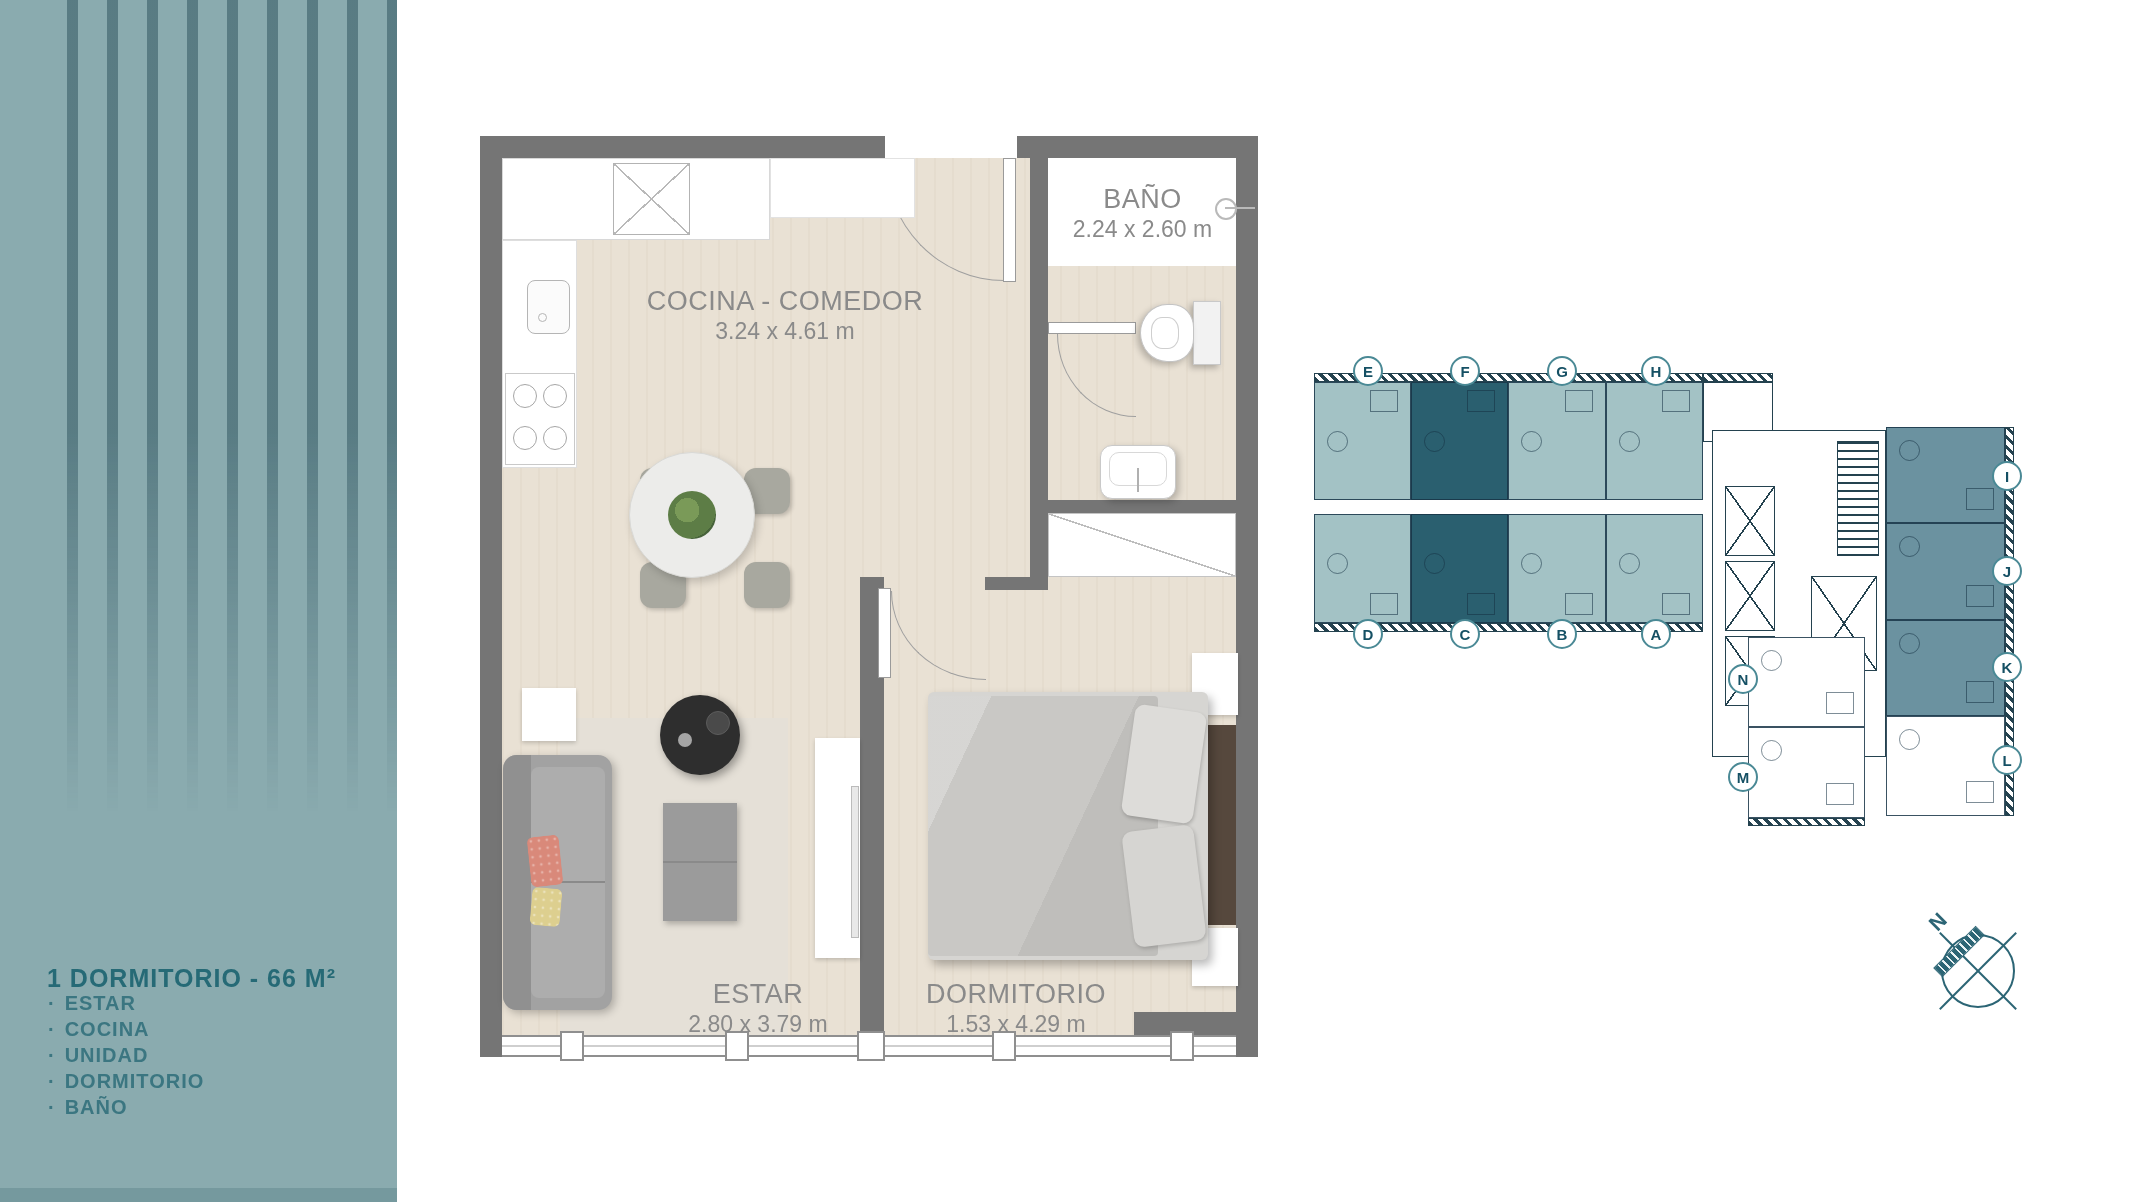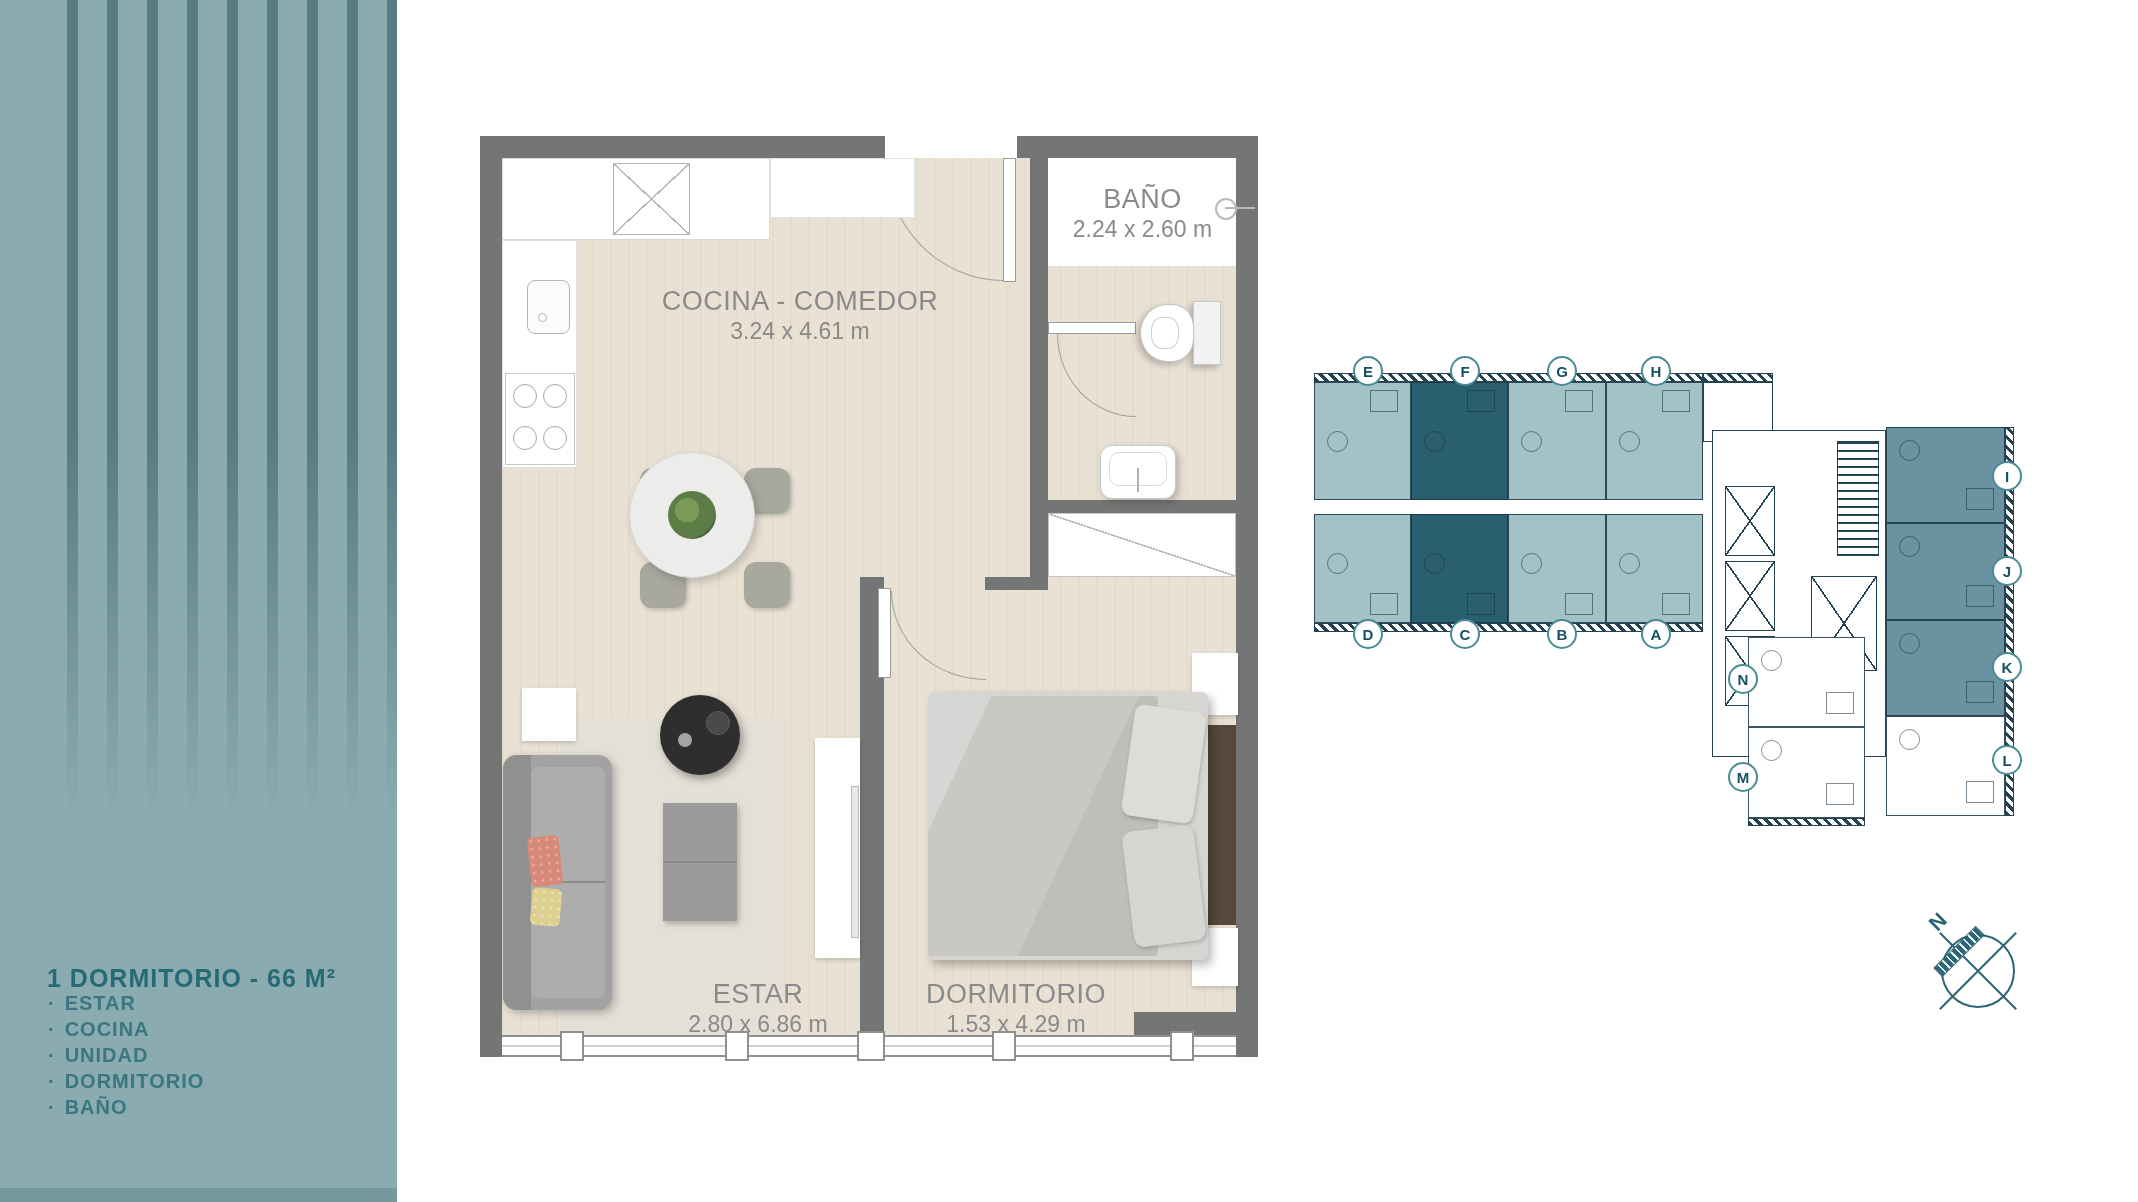"COCINA - COMEDOR" div.abs { left: 170px -> 155px }
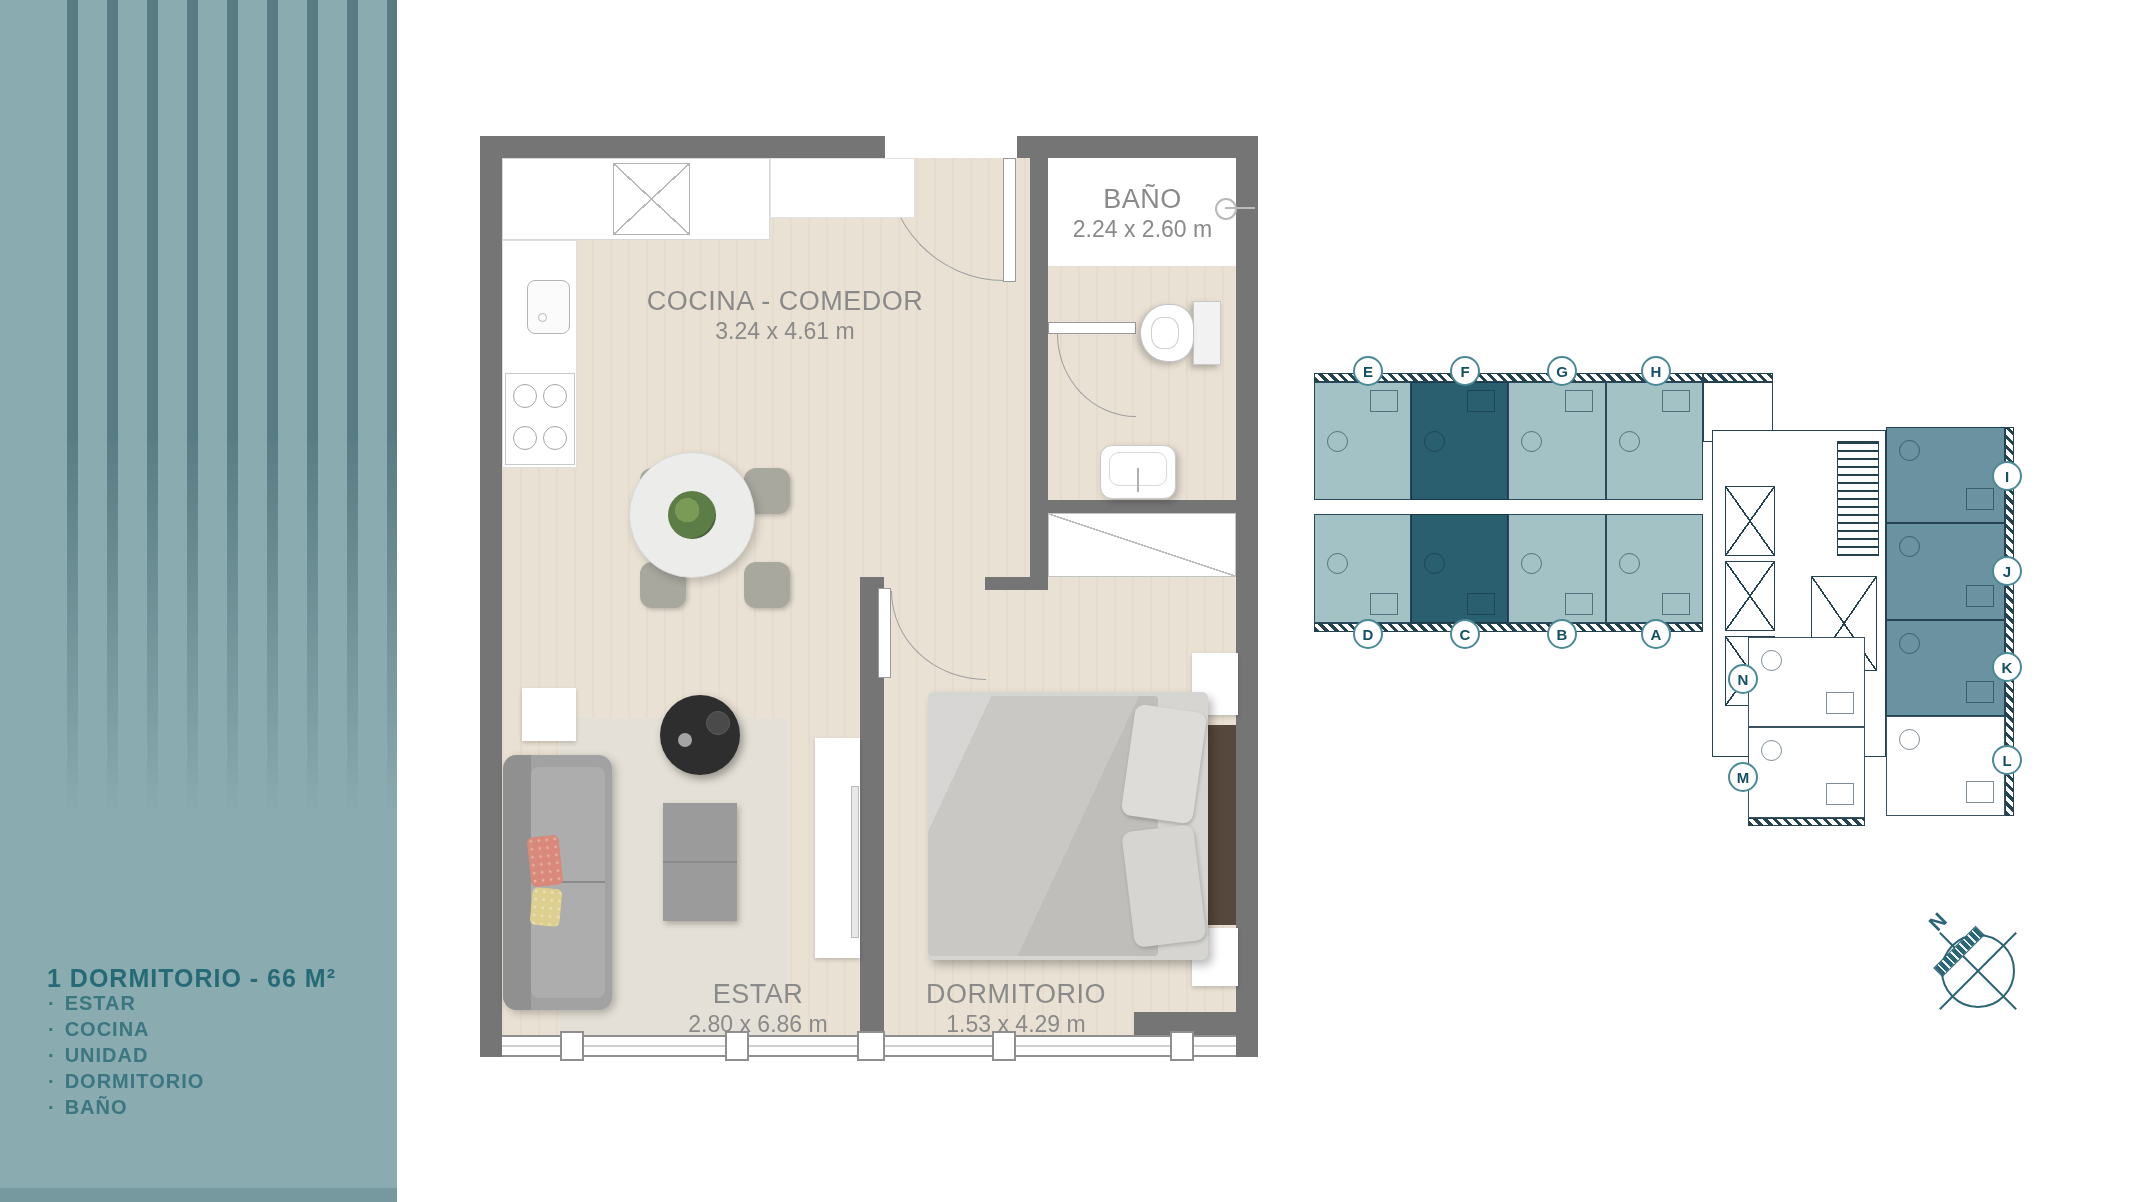"2.80 x 6.86 m" div.rdims { text: 6.86 -> 3.79 }
